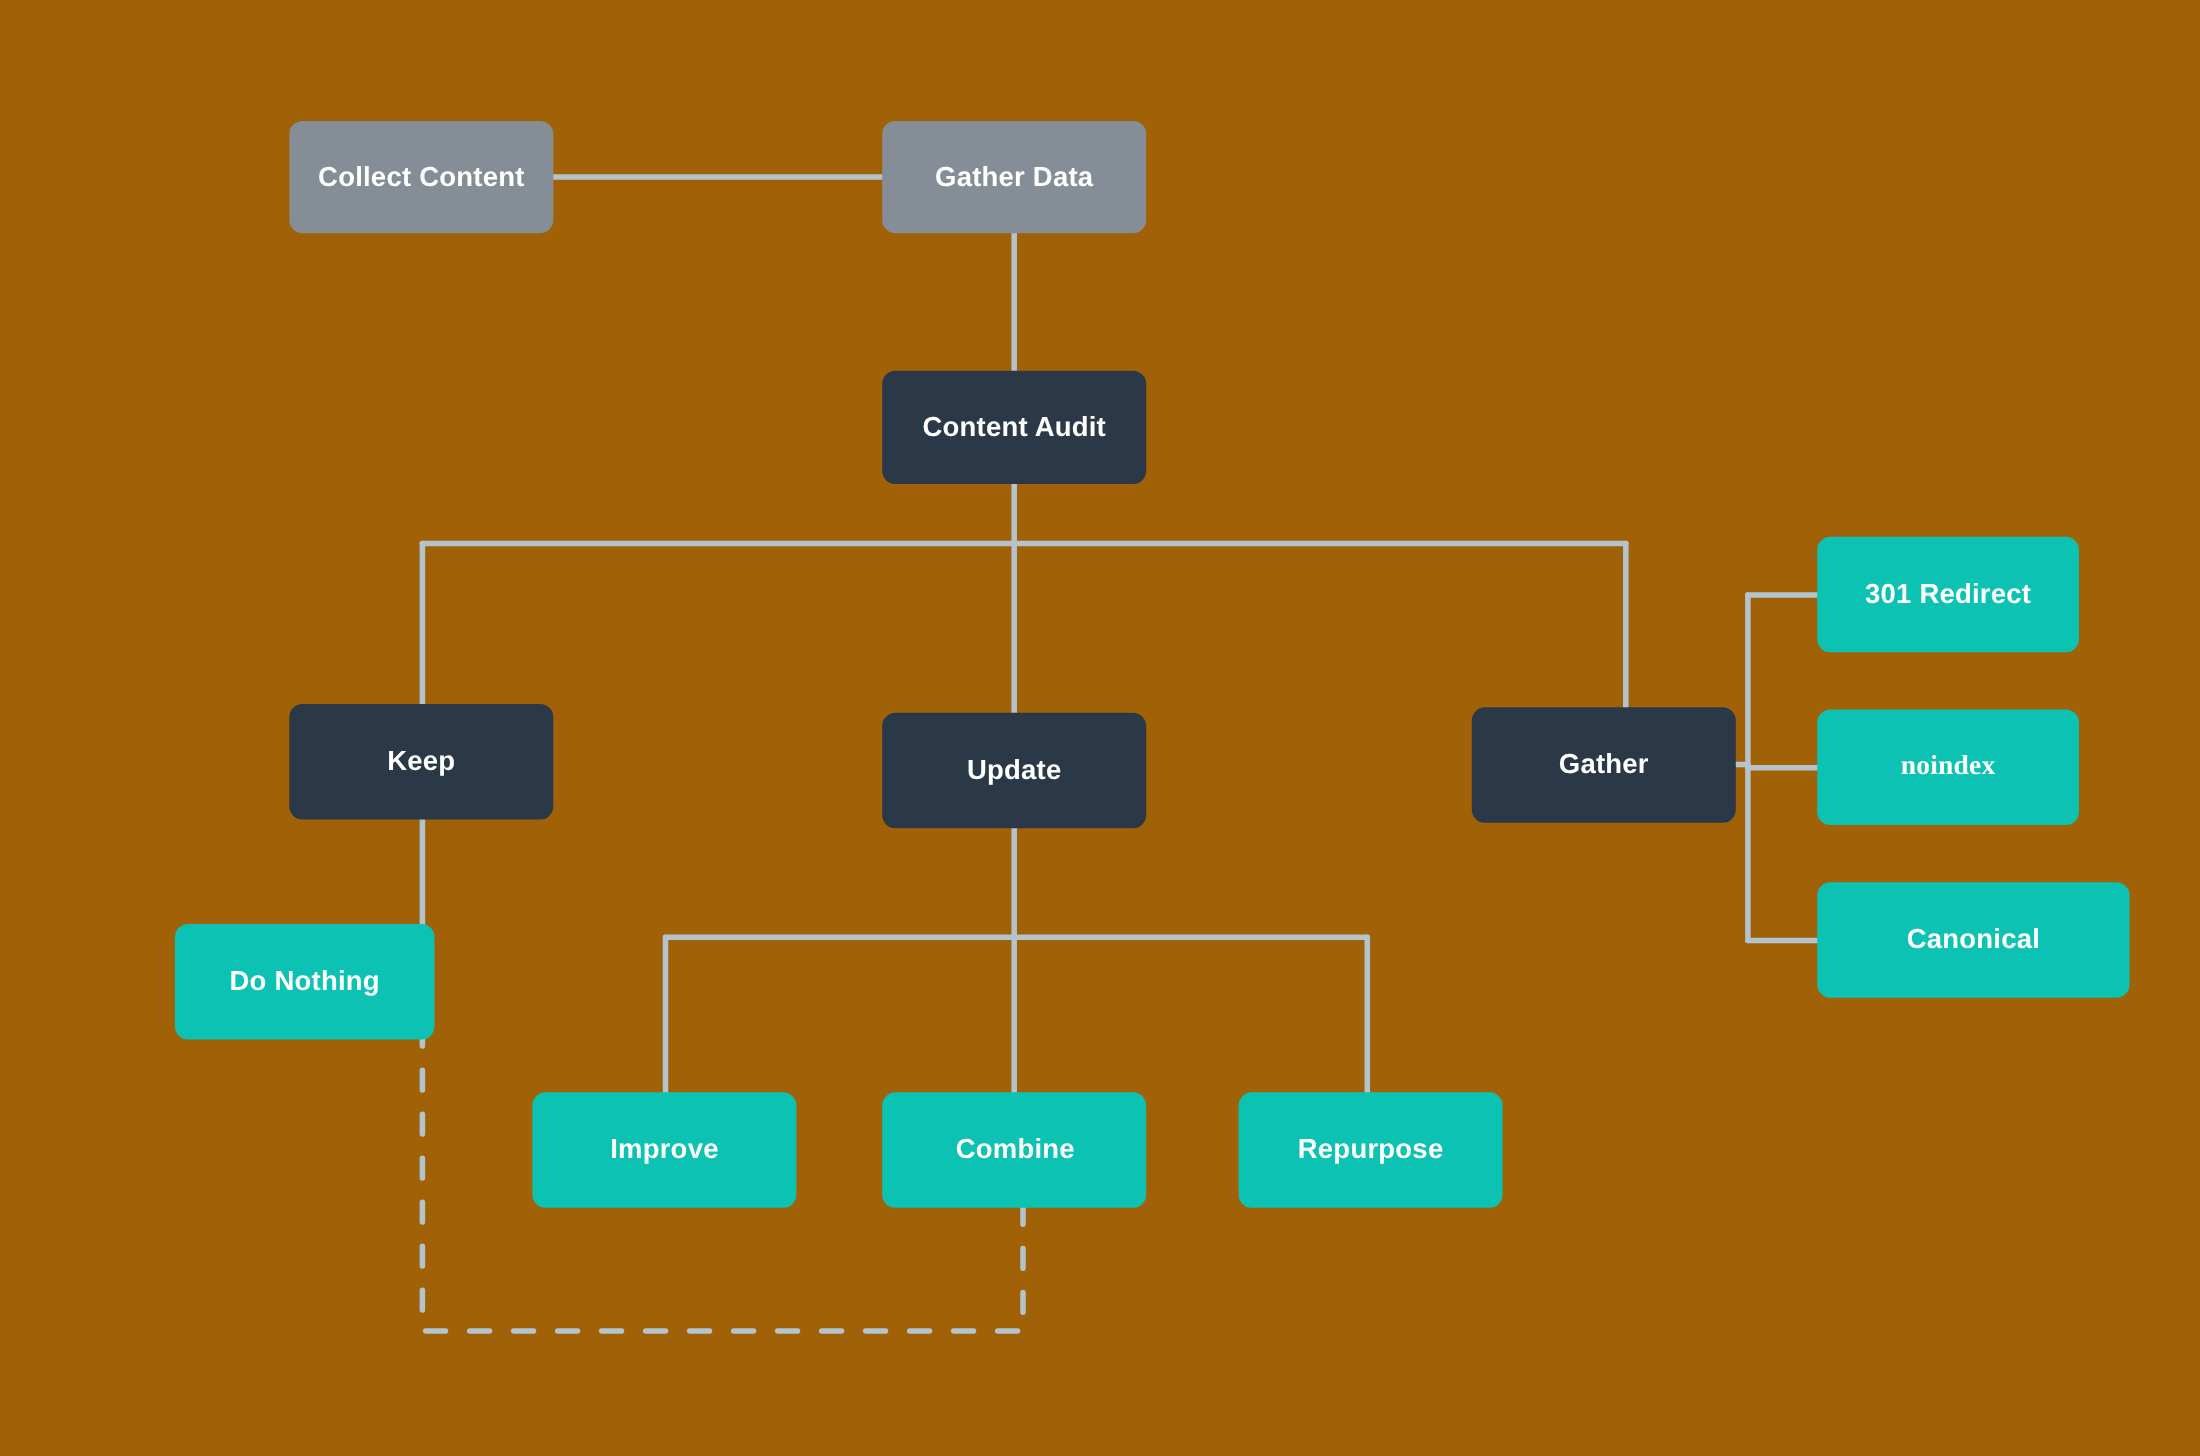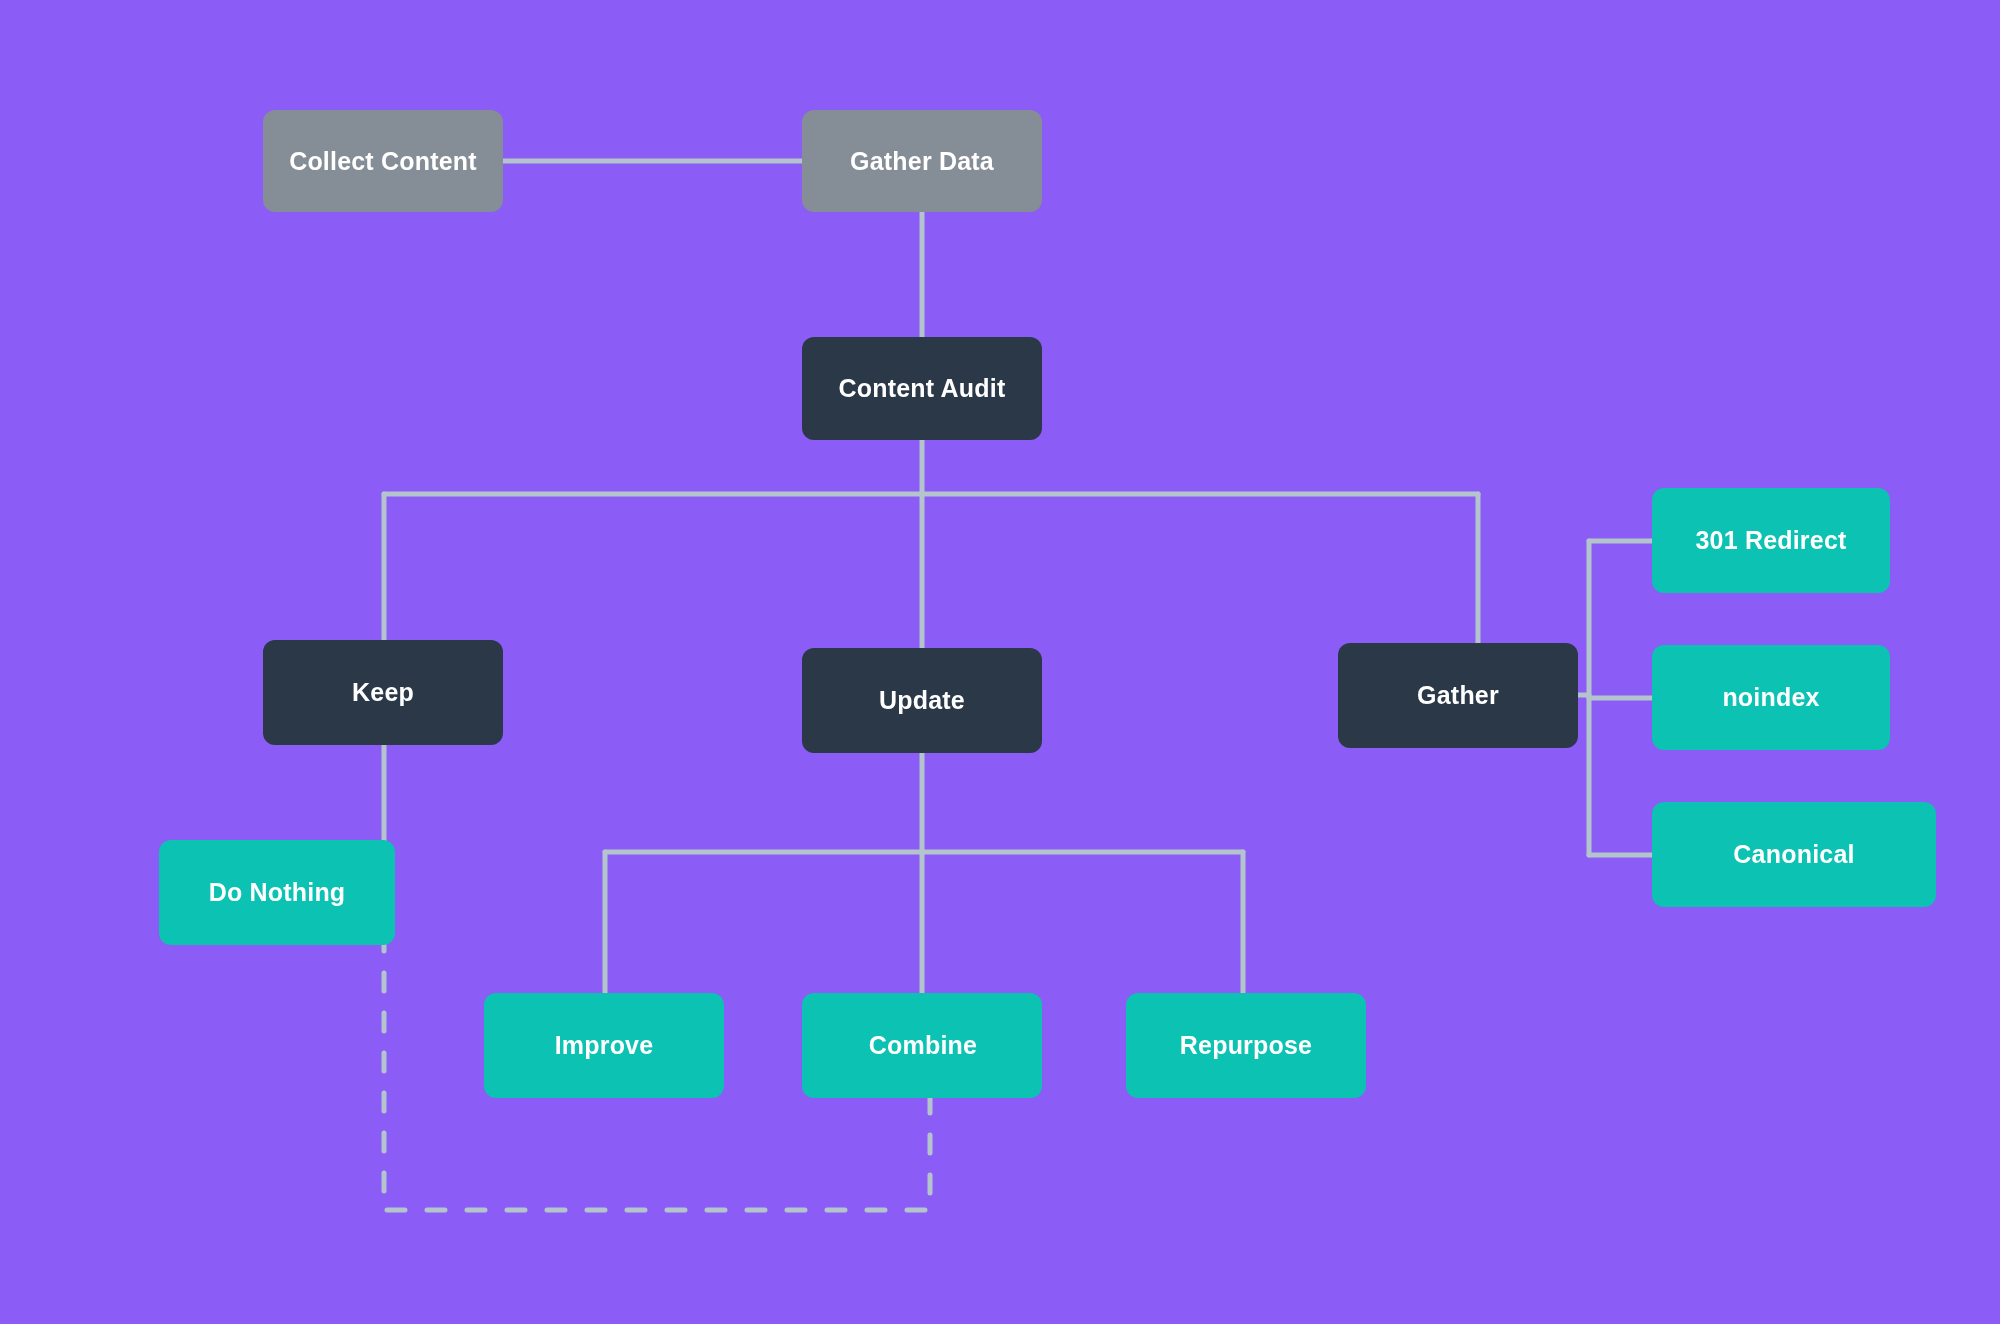"Collect Content" #canvas { background: #8b5cf6 -> #a16207 }
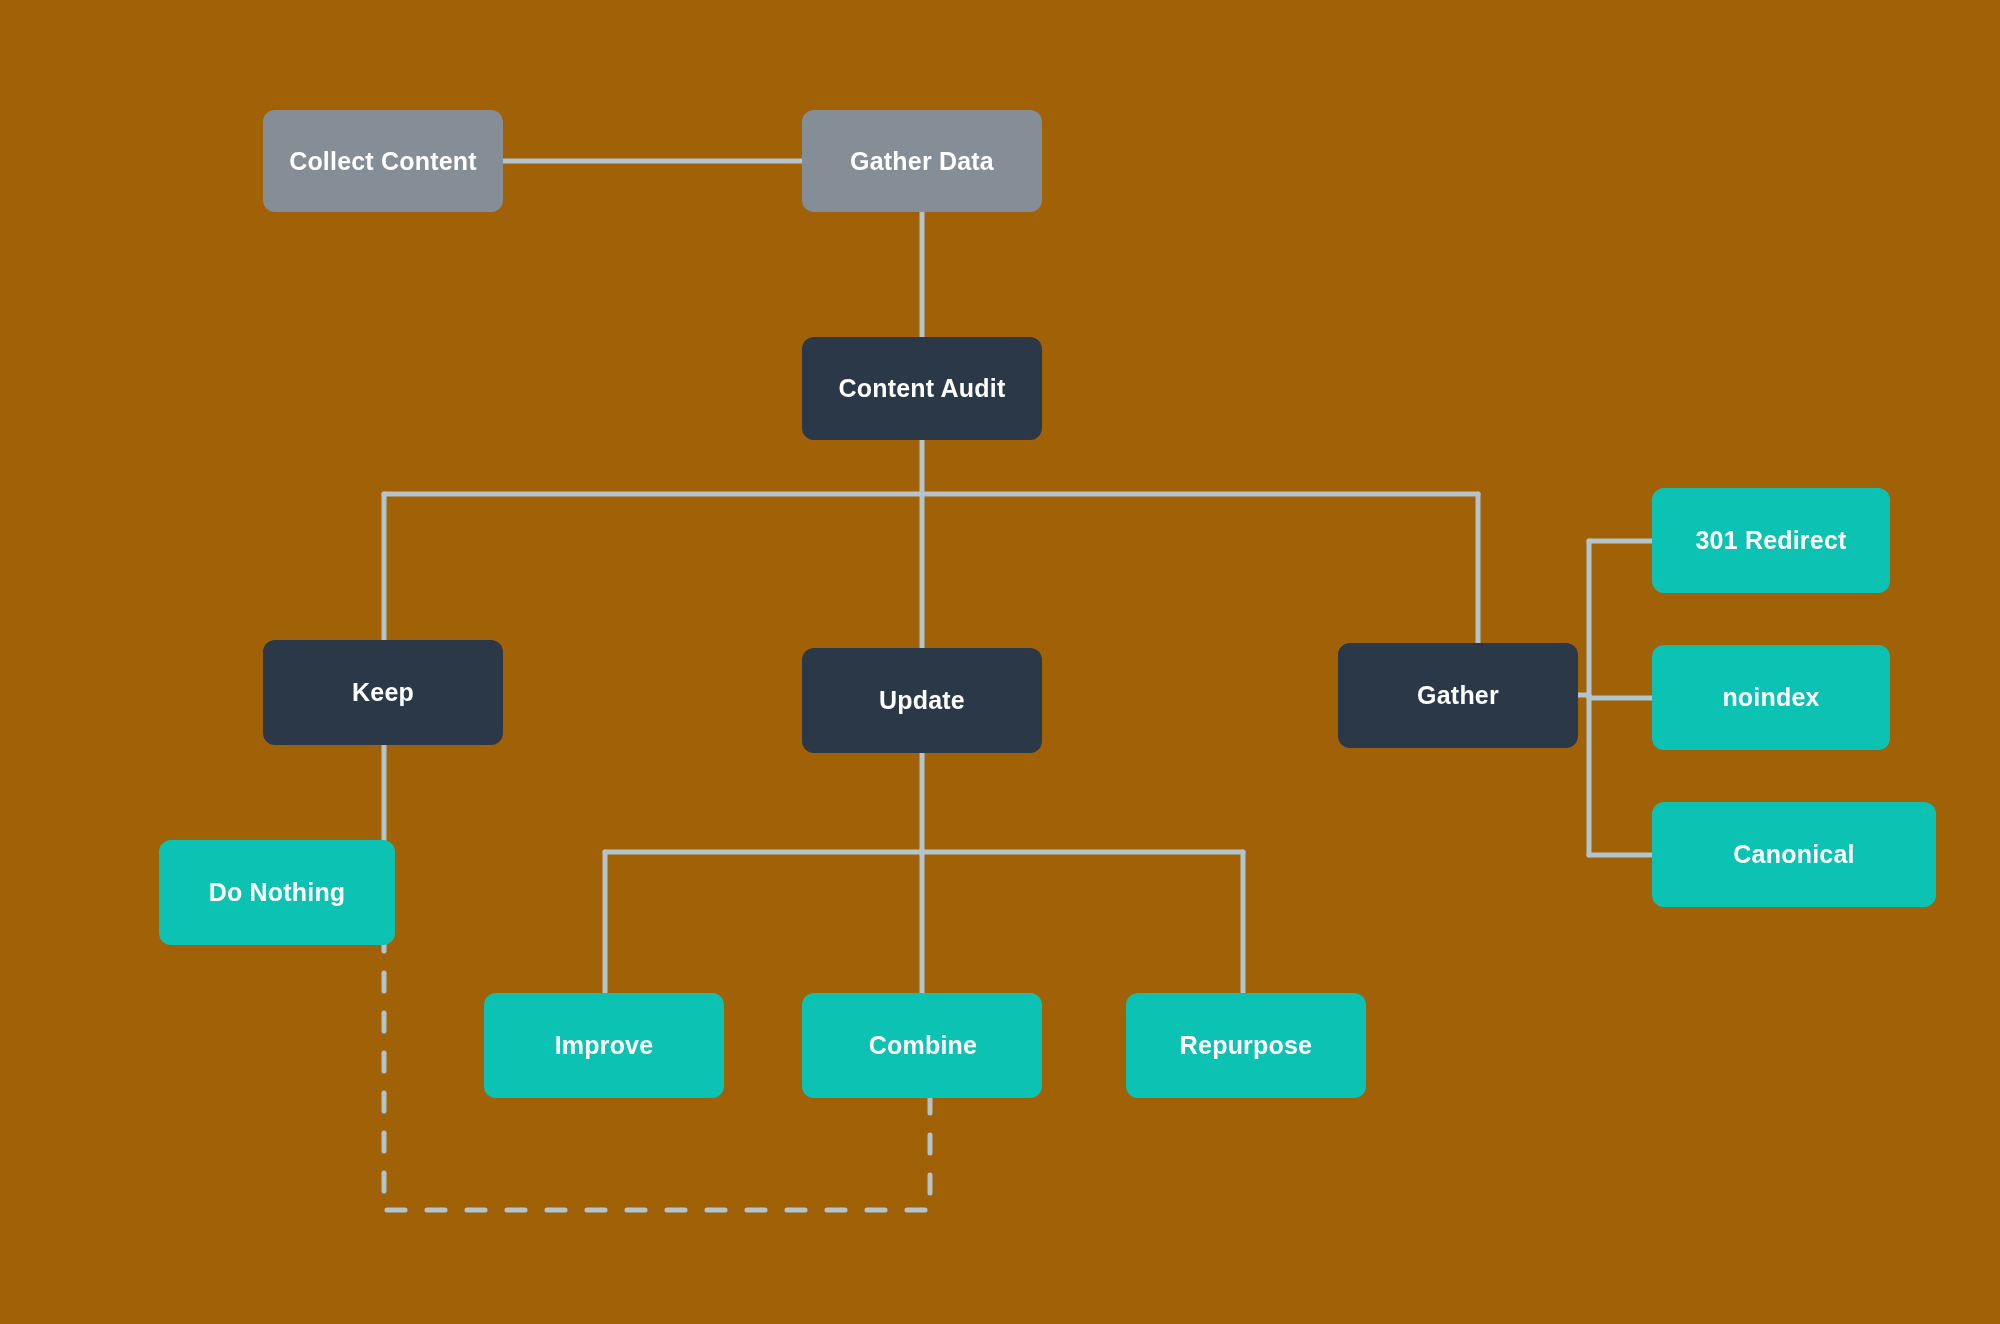"noindex" div.node { font-family: none -> Liberation Serif, serif }
